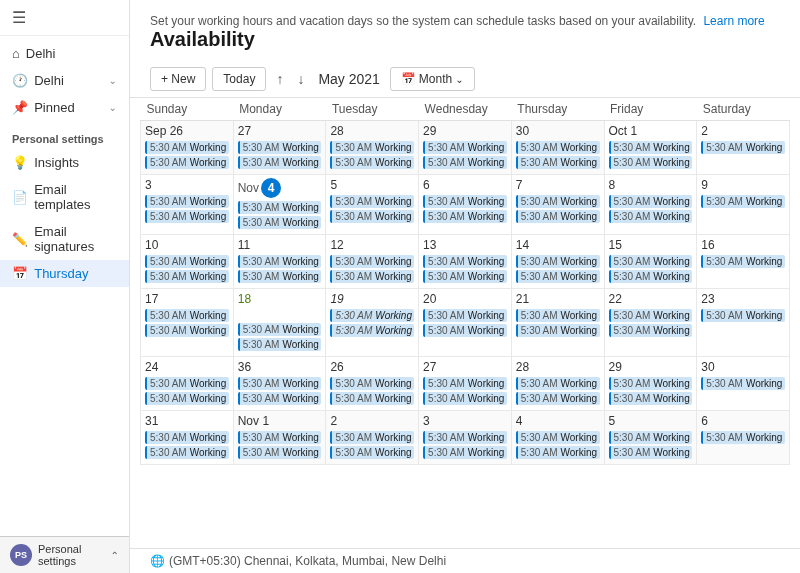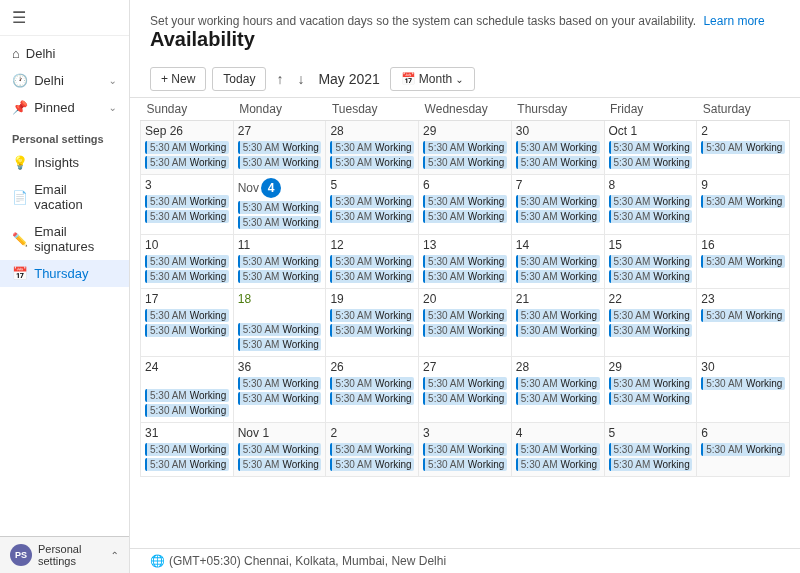"Email vacation" span { text: vacation -> templates }
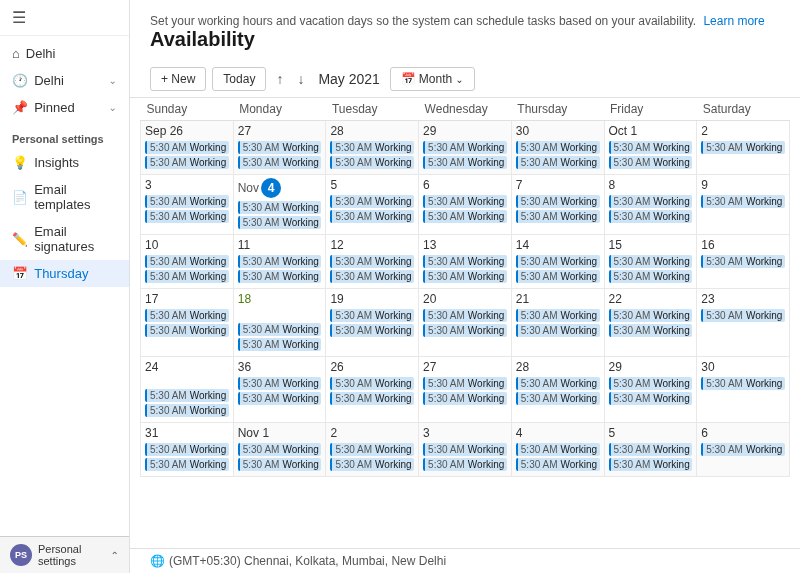"19" td { font-style: none -> italic }
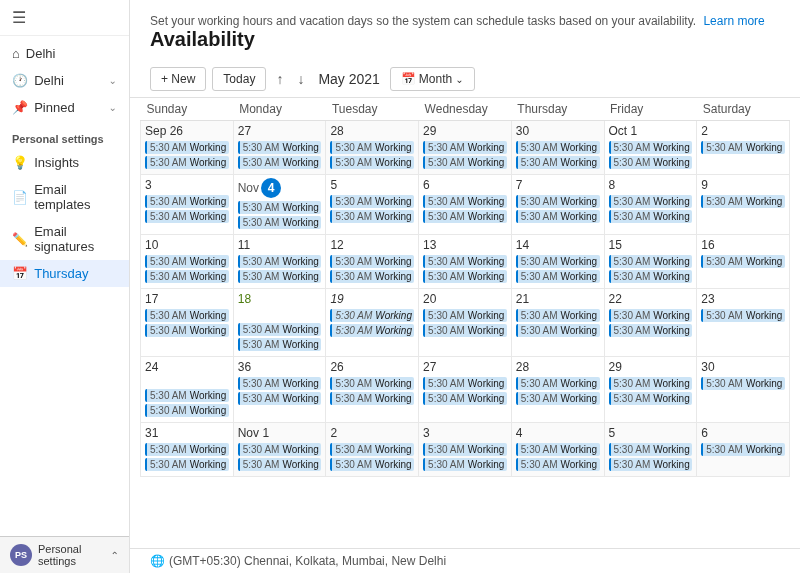"24" div { margin-bottom: 15px -> 3px }
